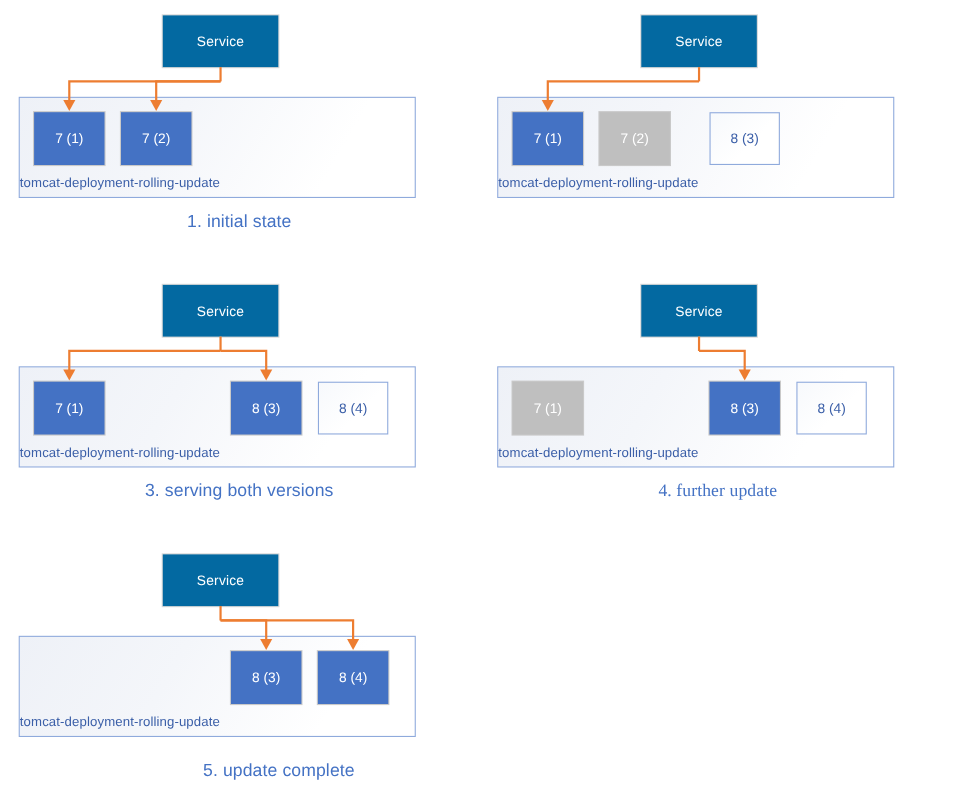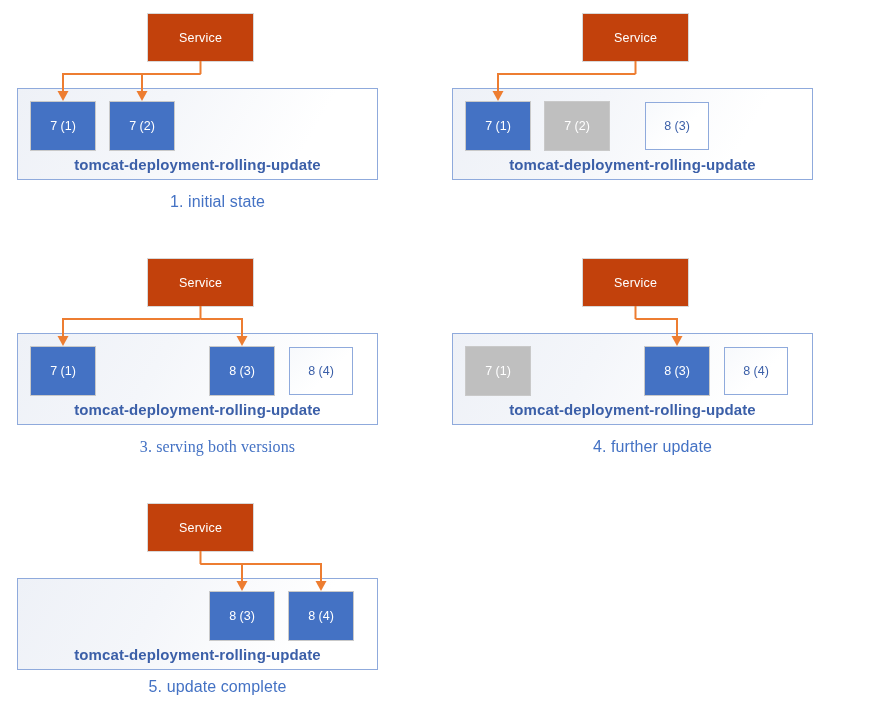"Service" .service-box { background: #c2410c -> #0369a1 }
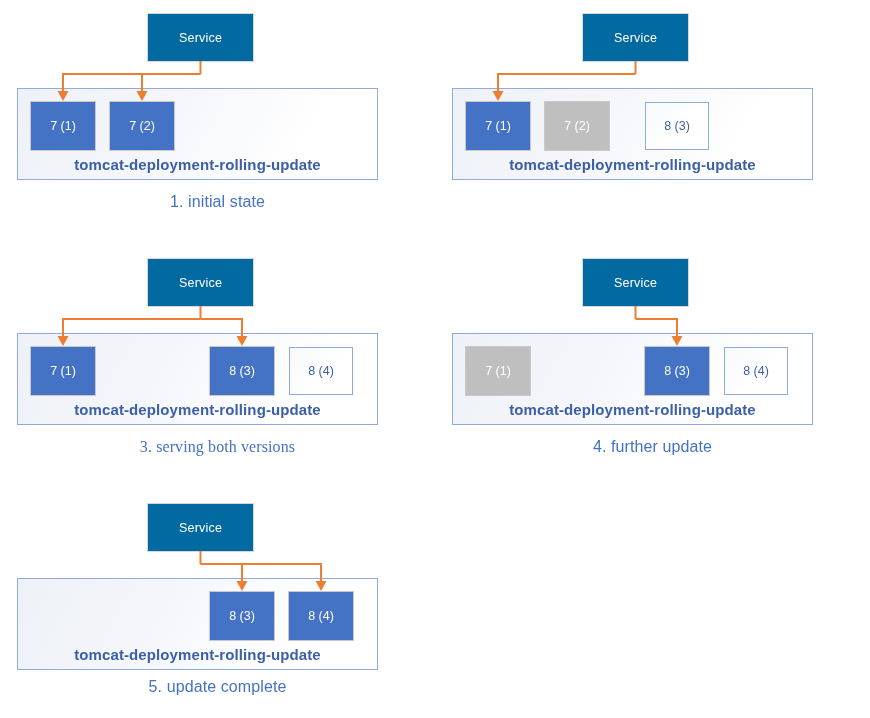"tomcat-deployment-rolling-update" .deployment-label { font-size: 15px -> 12px; font-weight: bold -> none; text-align: center -> none }
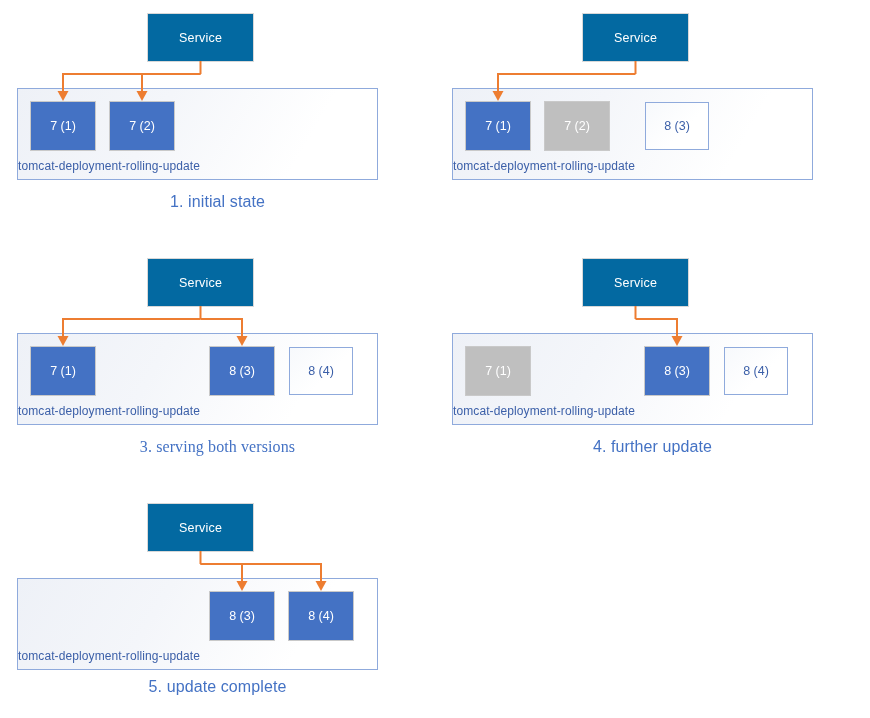"3. serving both versions" div.caption { font-family: Liberation Serif, serif -> none }
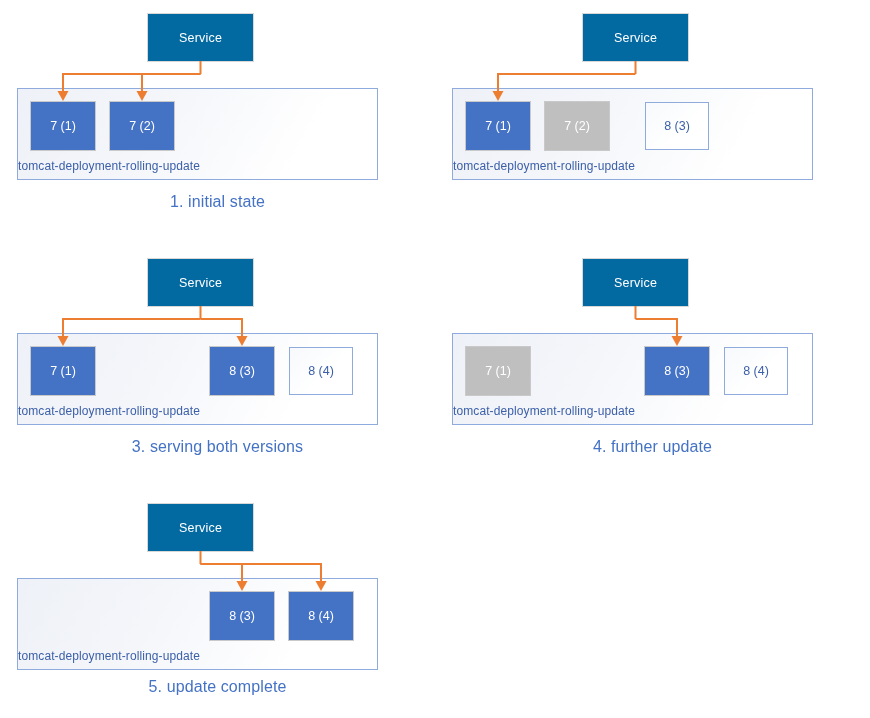"4. further update" div.caption { font-family: none -> Liberation Serif, serif }
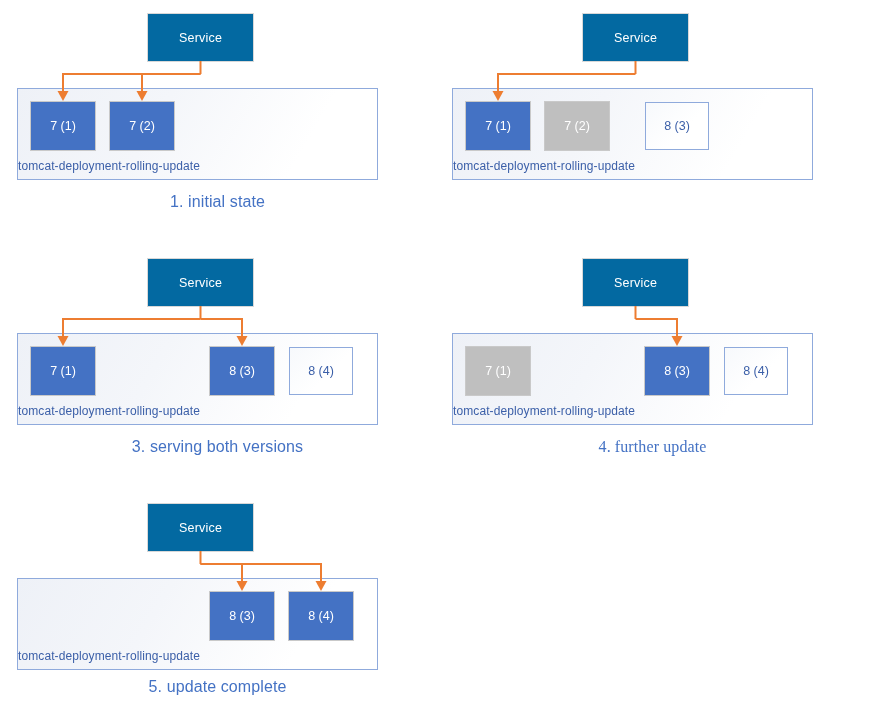"5. update complete" div.caption { padding-left: none -> 36px; top: 188px -> 202px }
